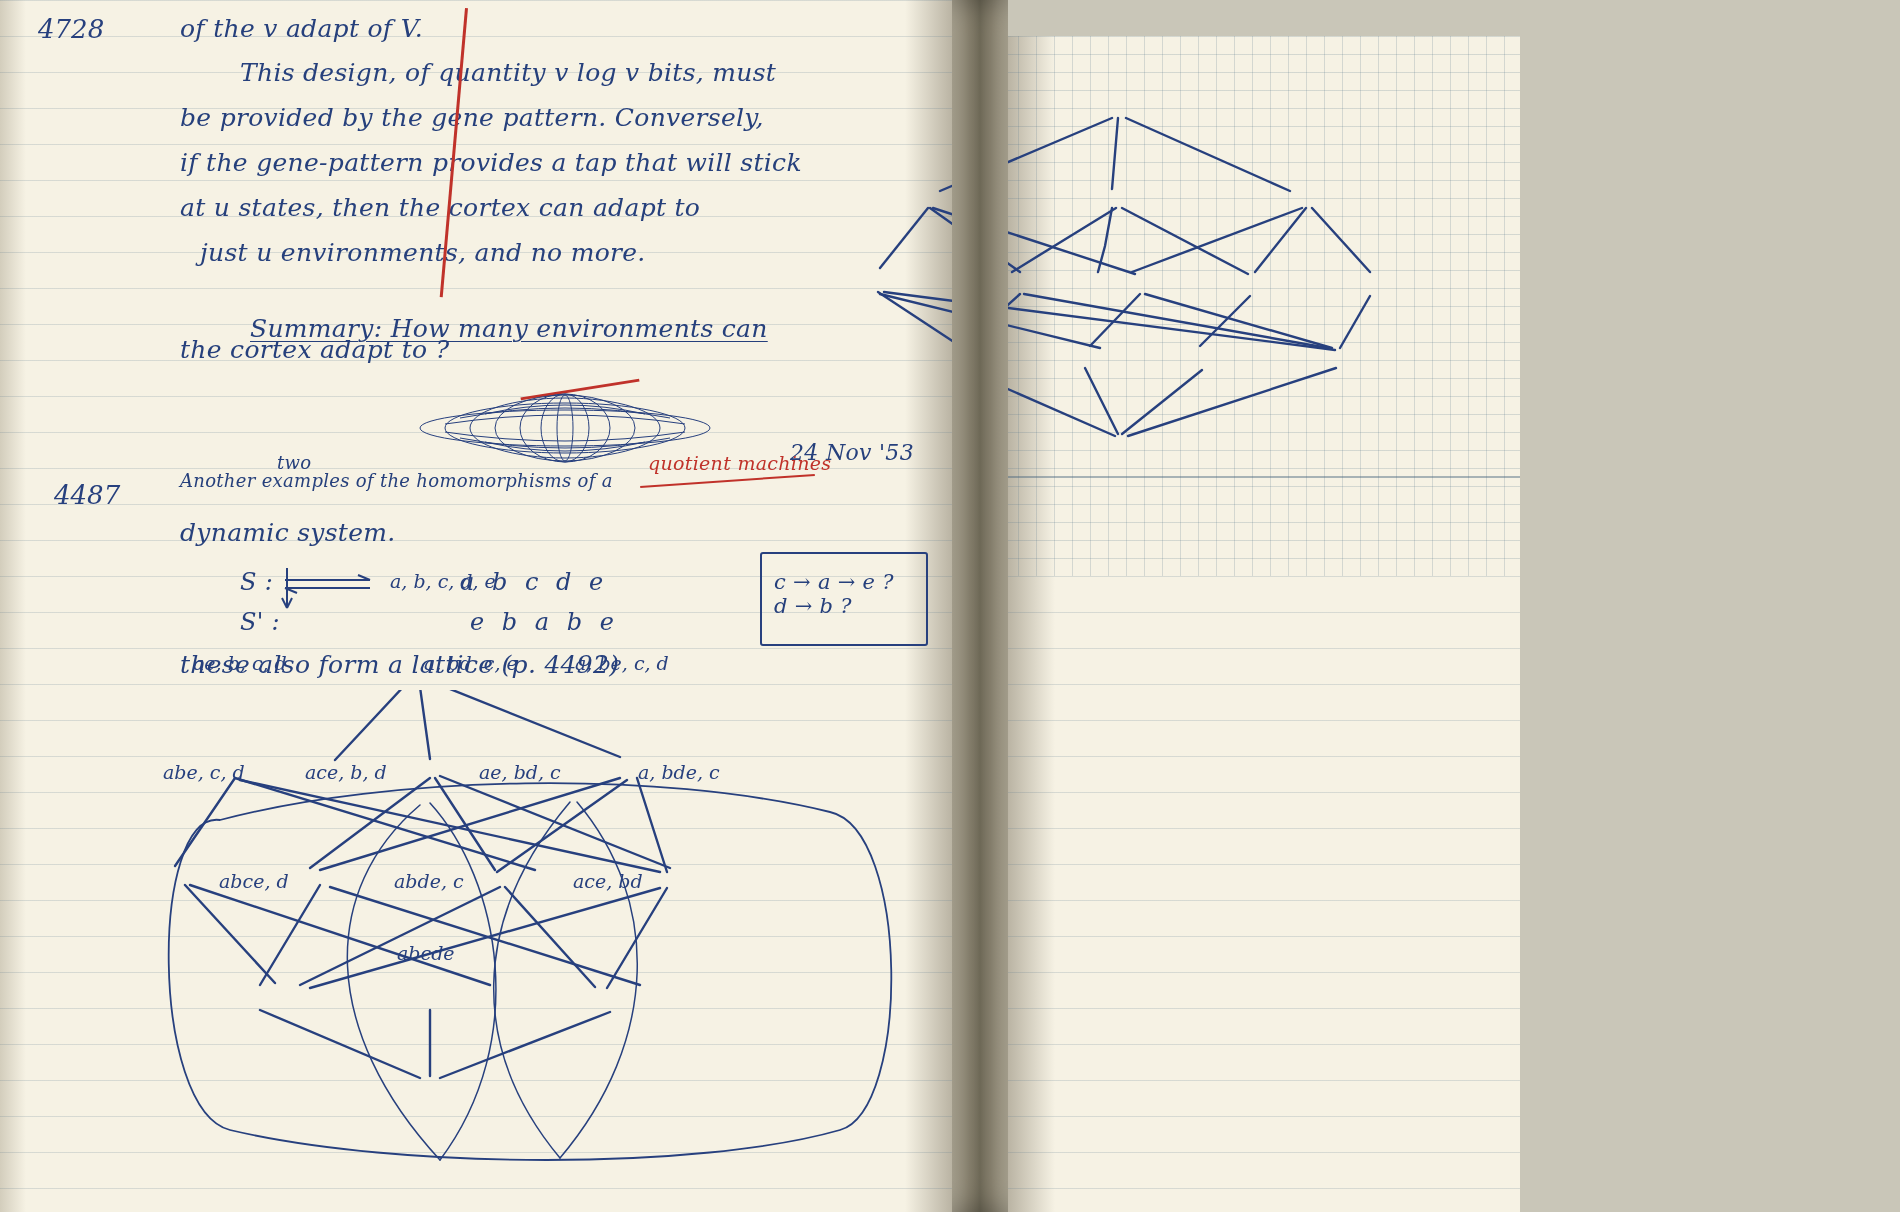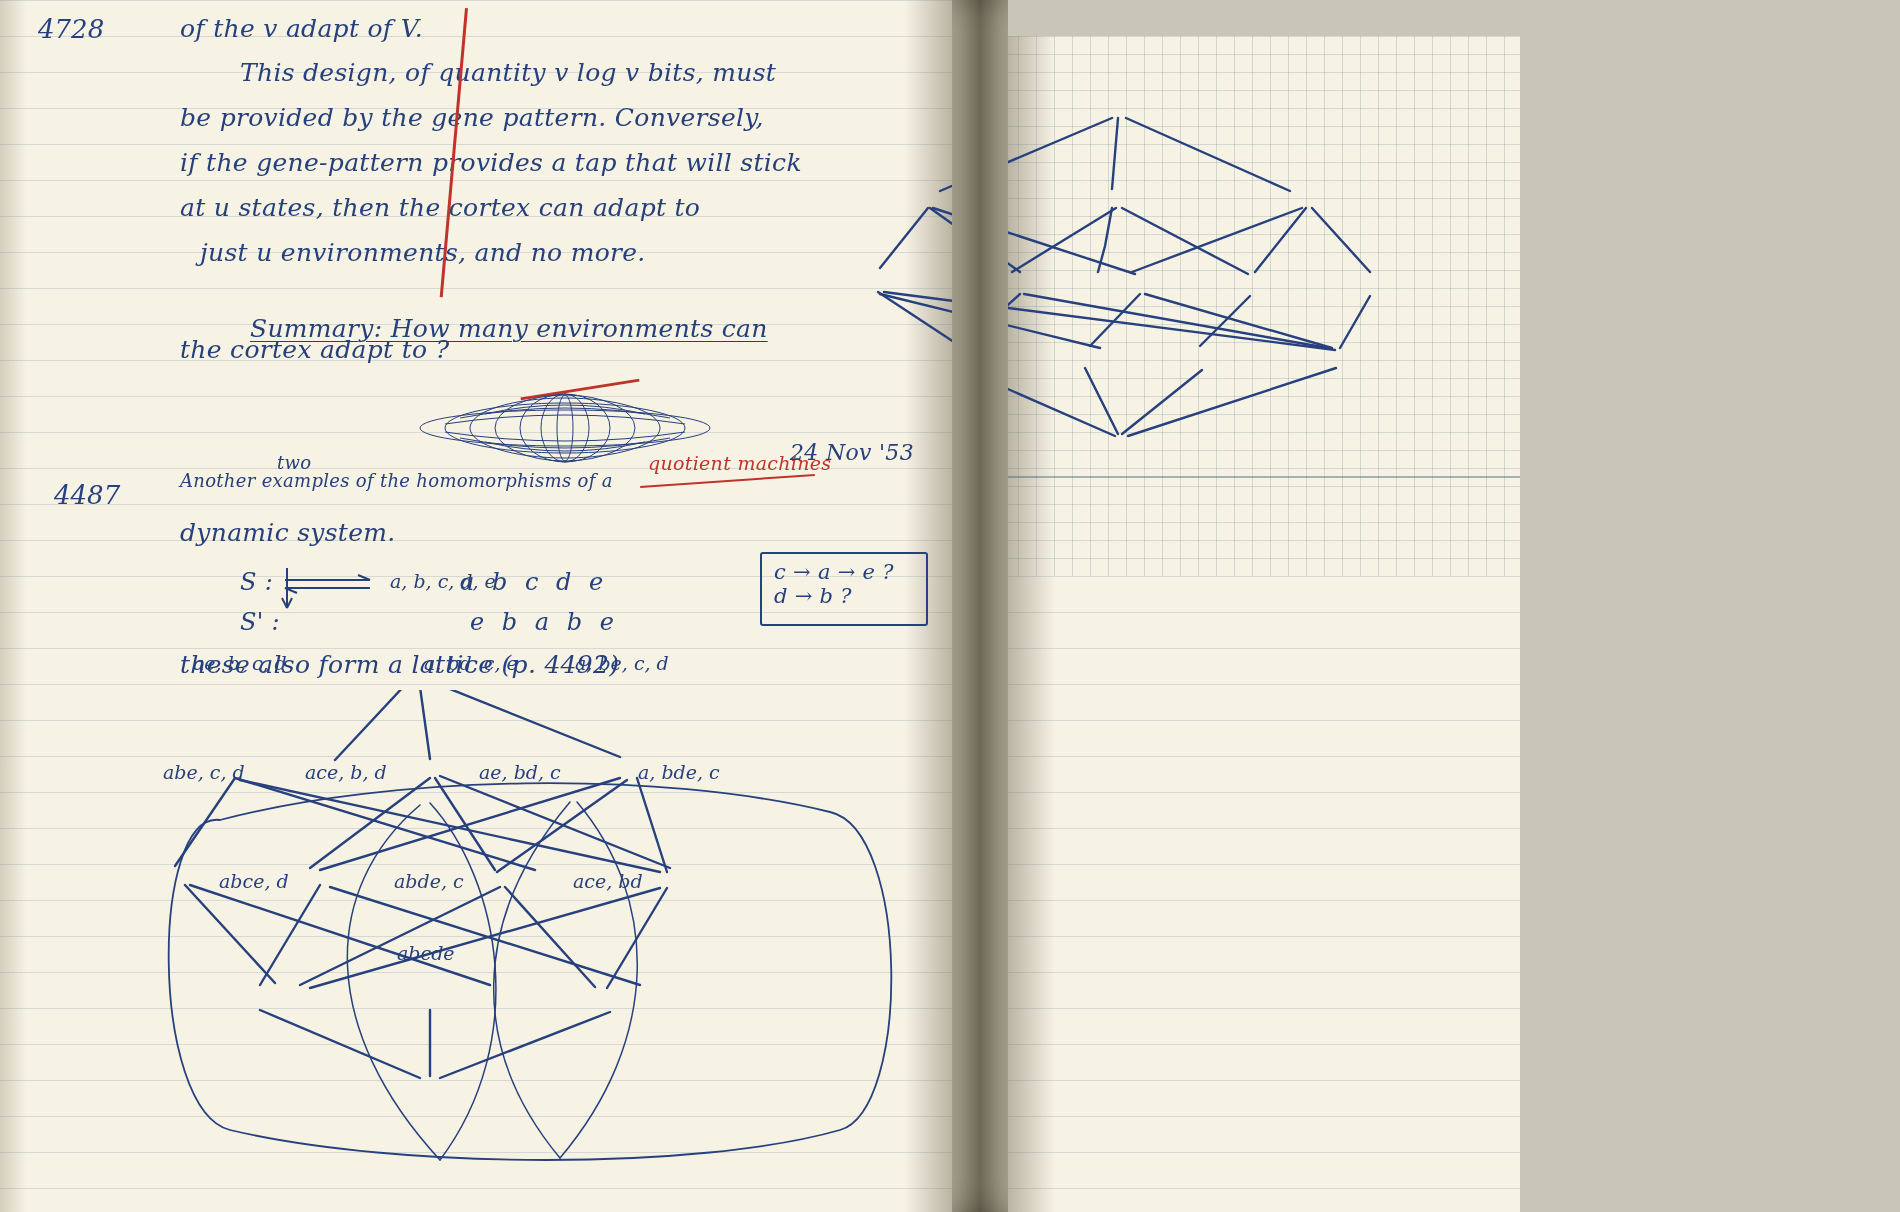"c → a → e" .boxed { padding: 6px 12px -> 16px 12px }
